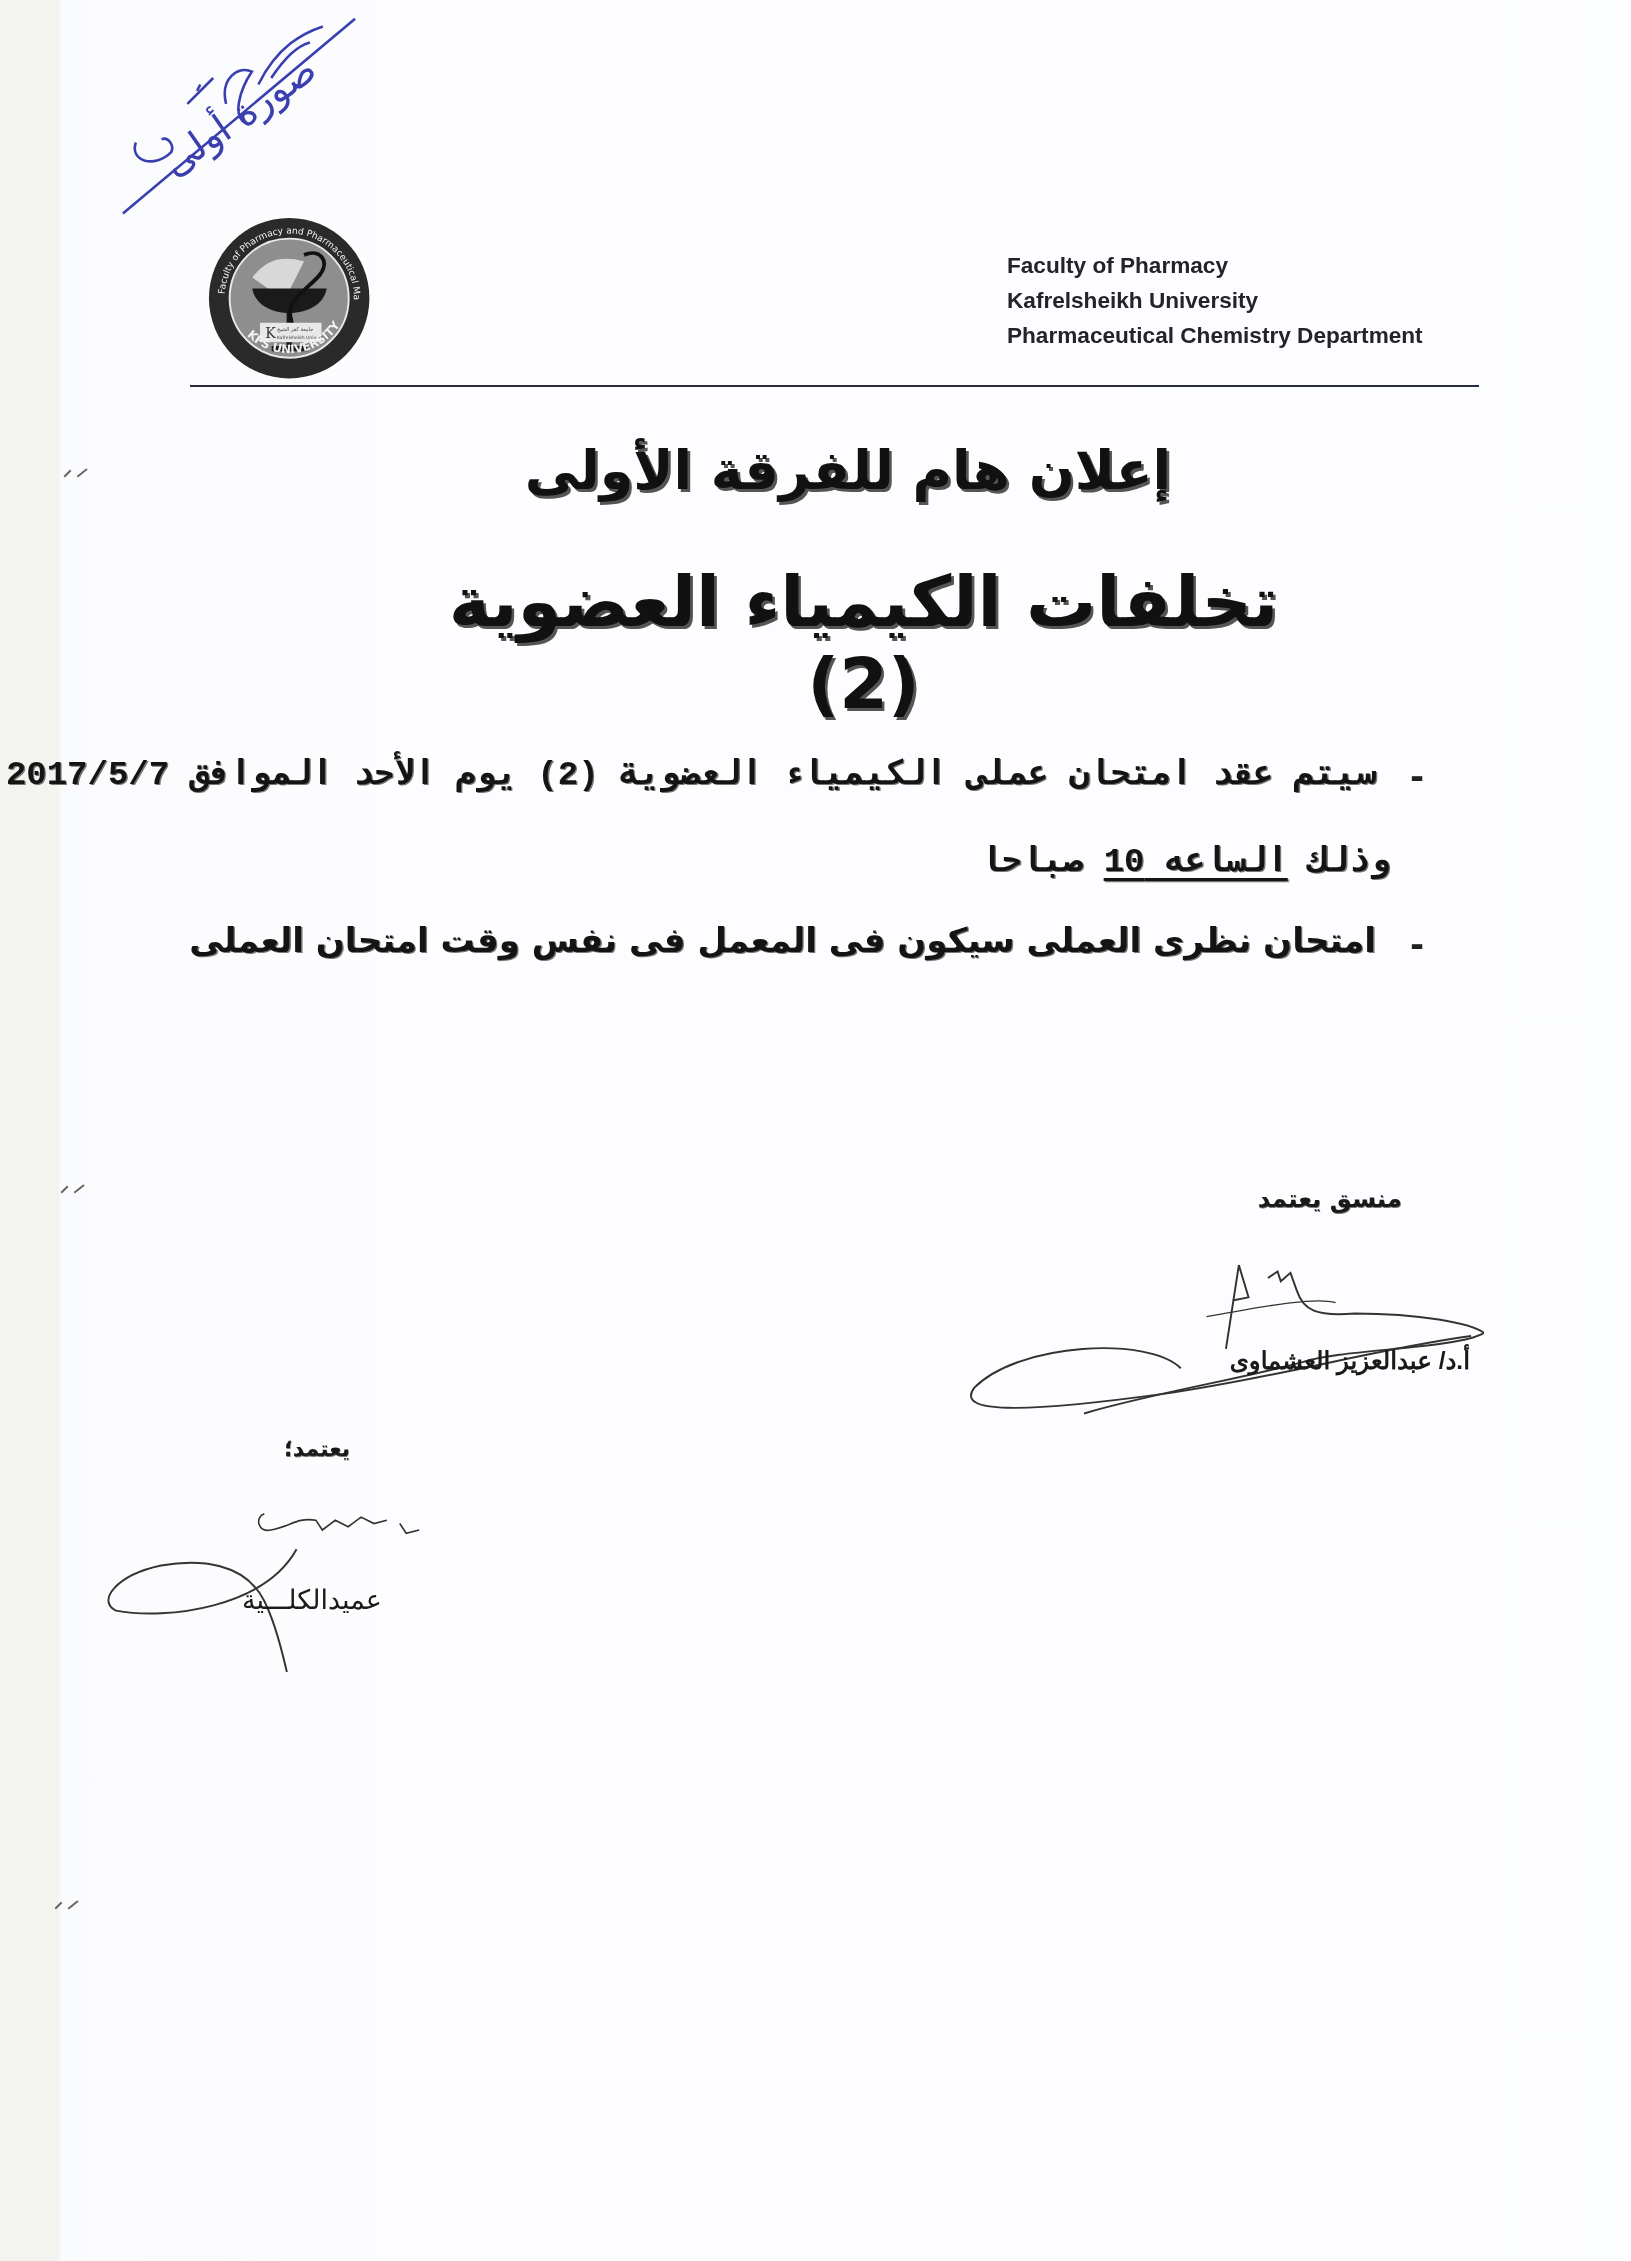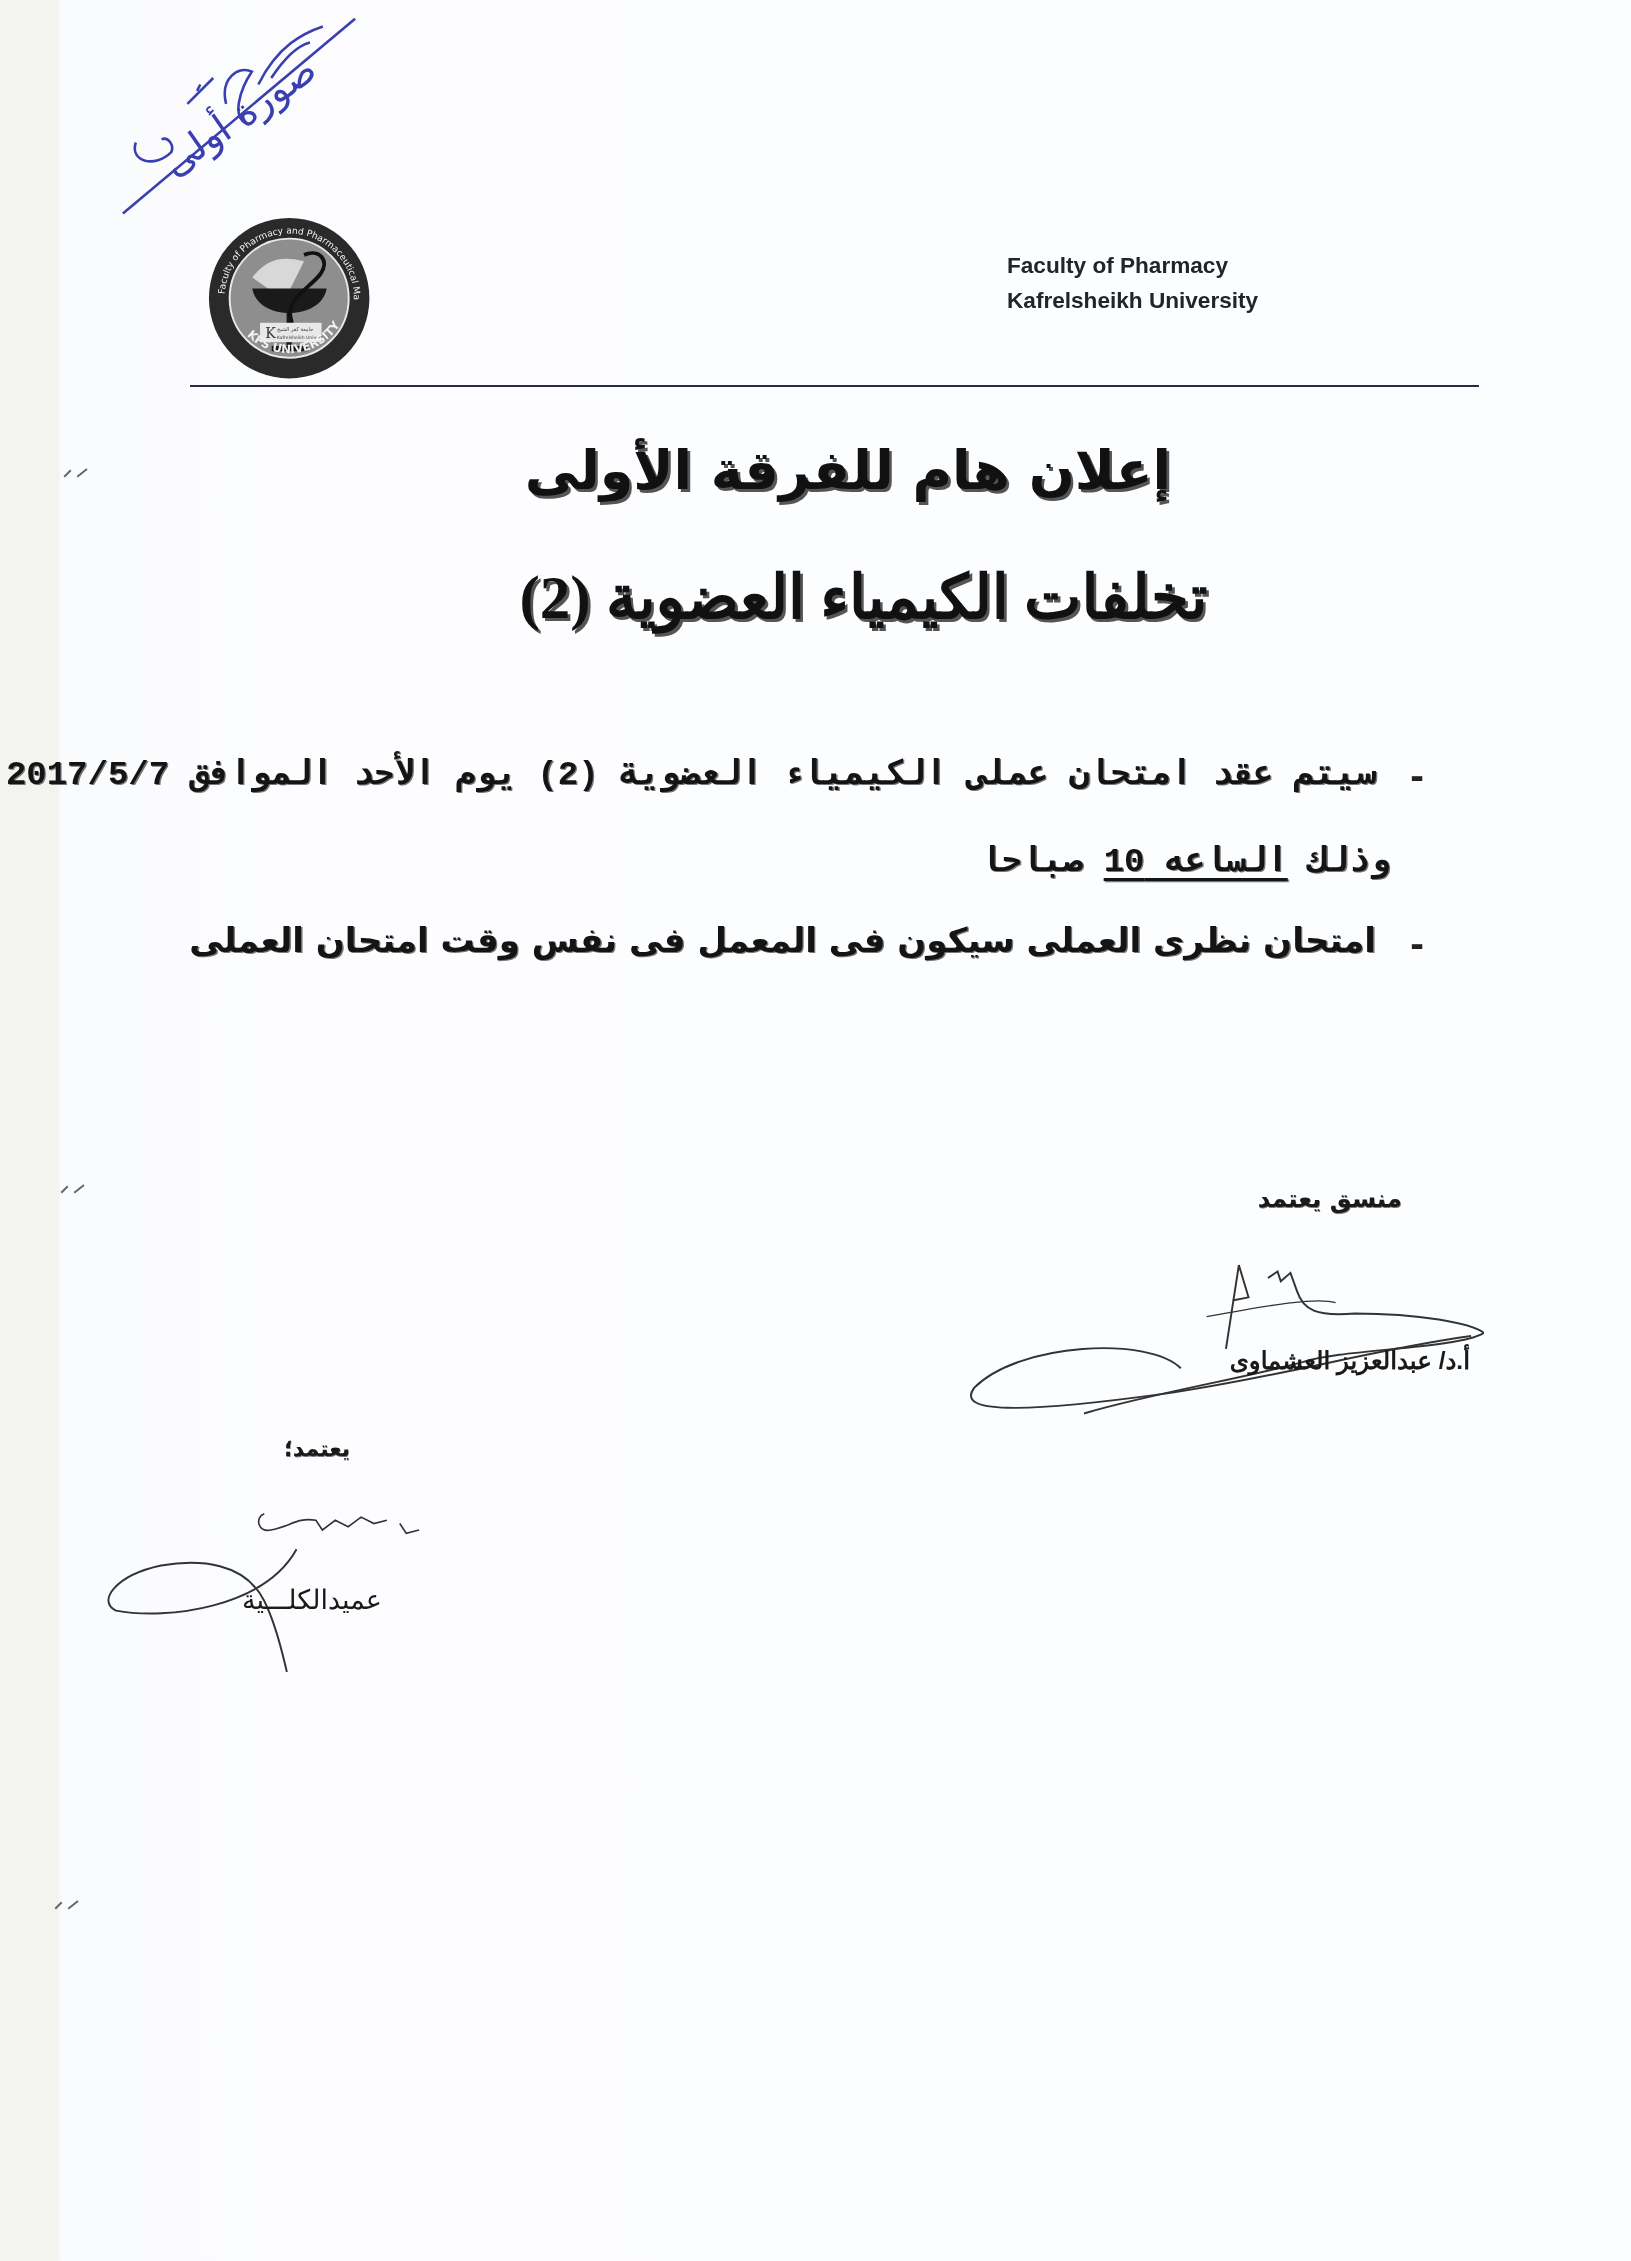"Pharmaceutical Chemistry Department" div { html: none -> <div>Pharmaceutical Chemistry Department</div> }
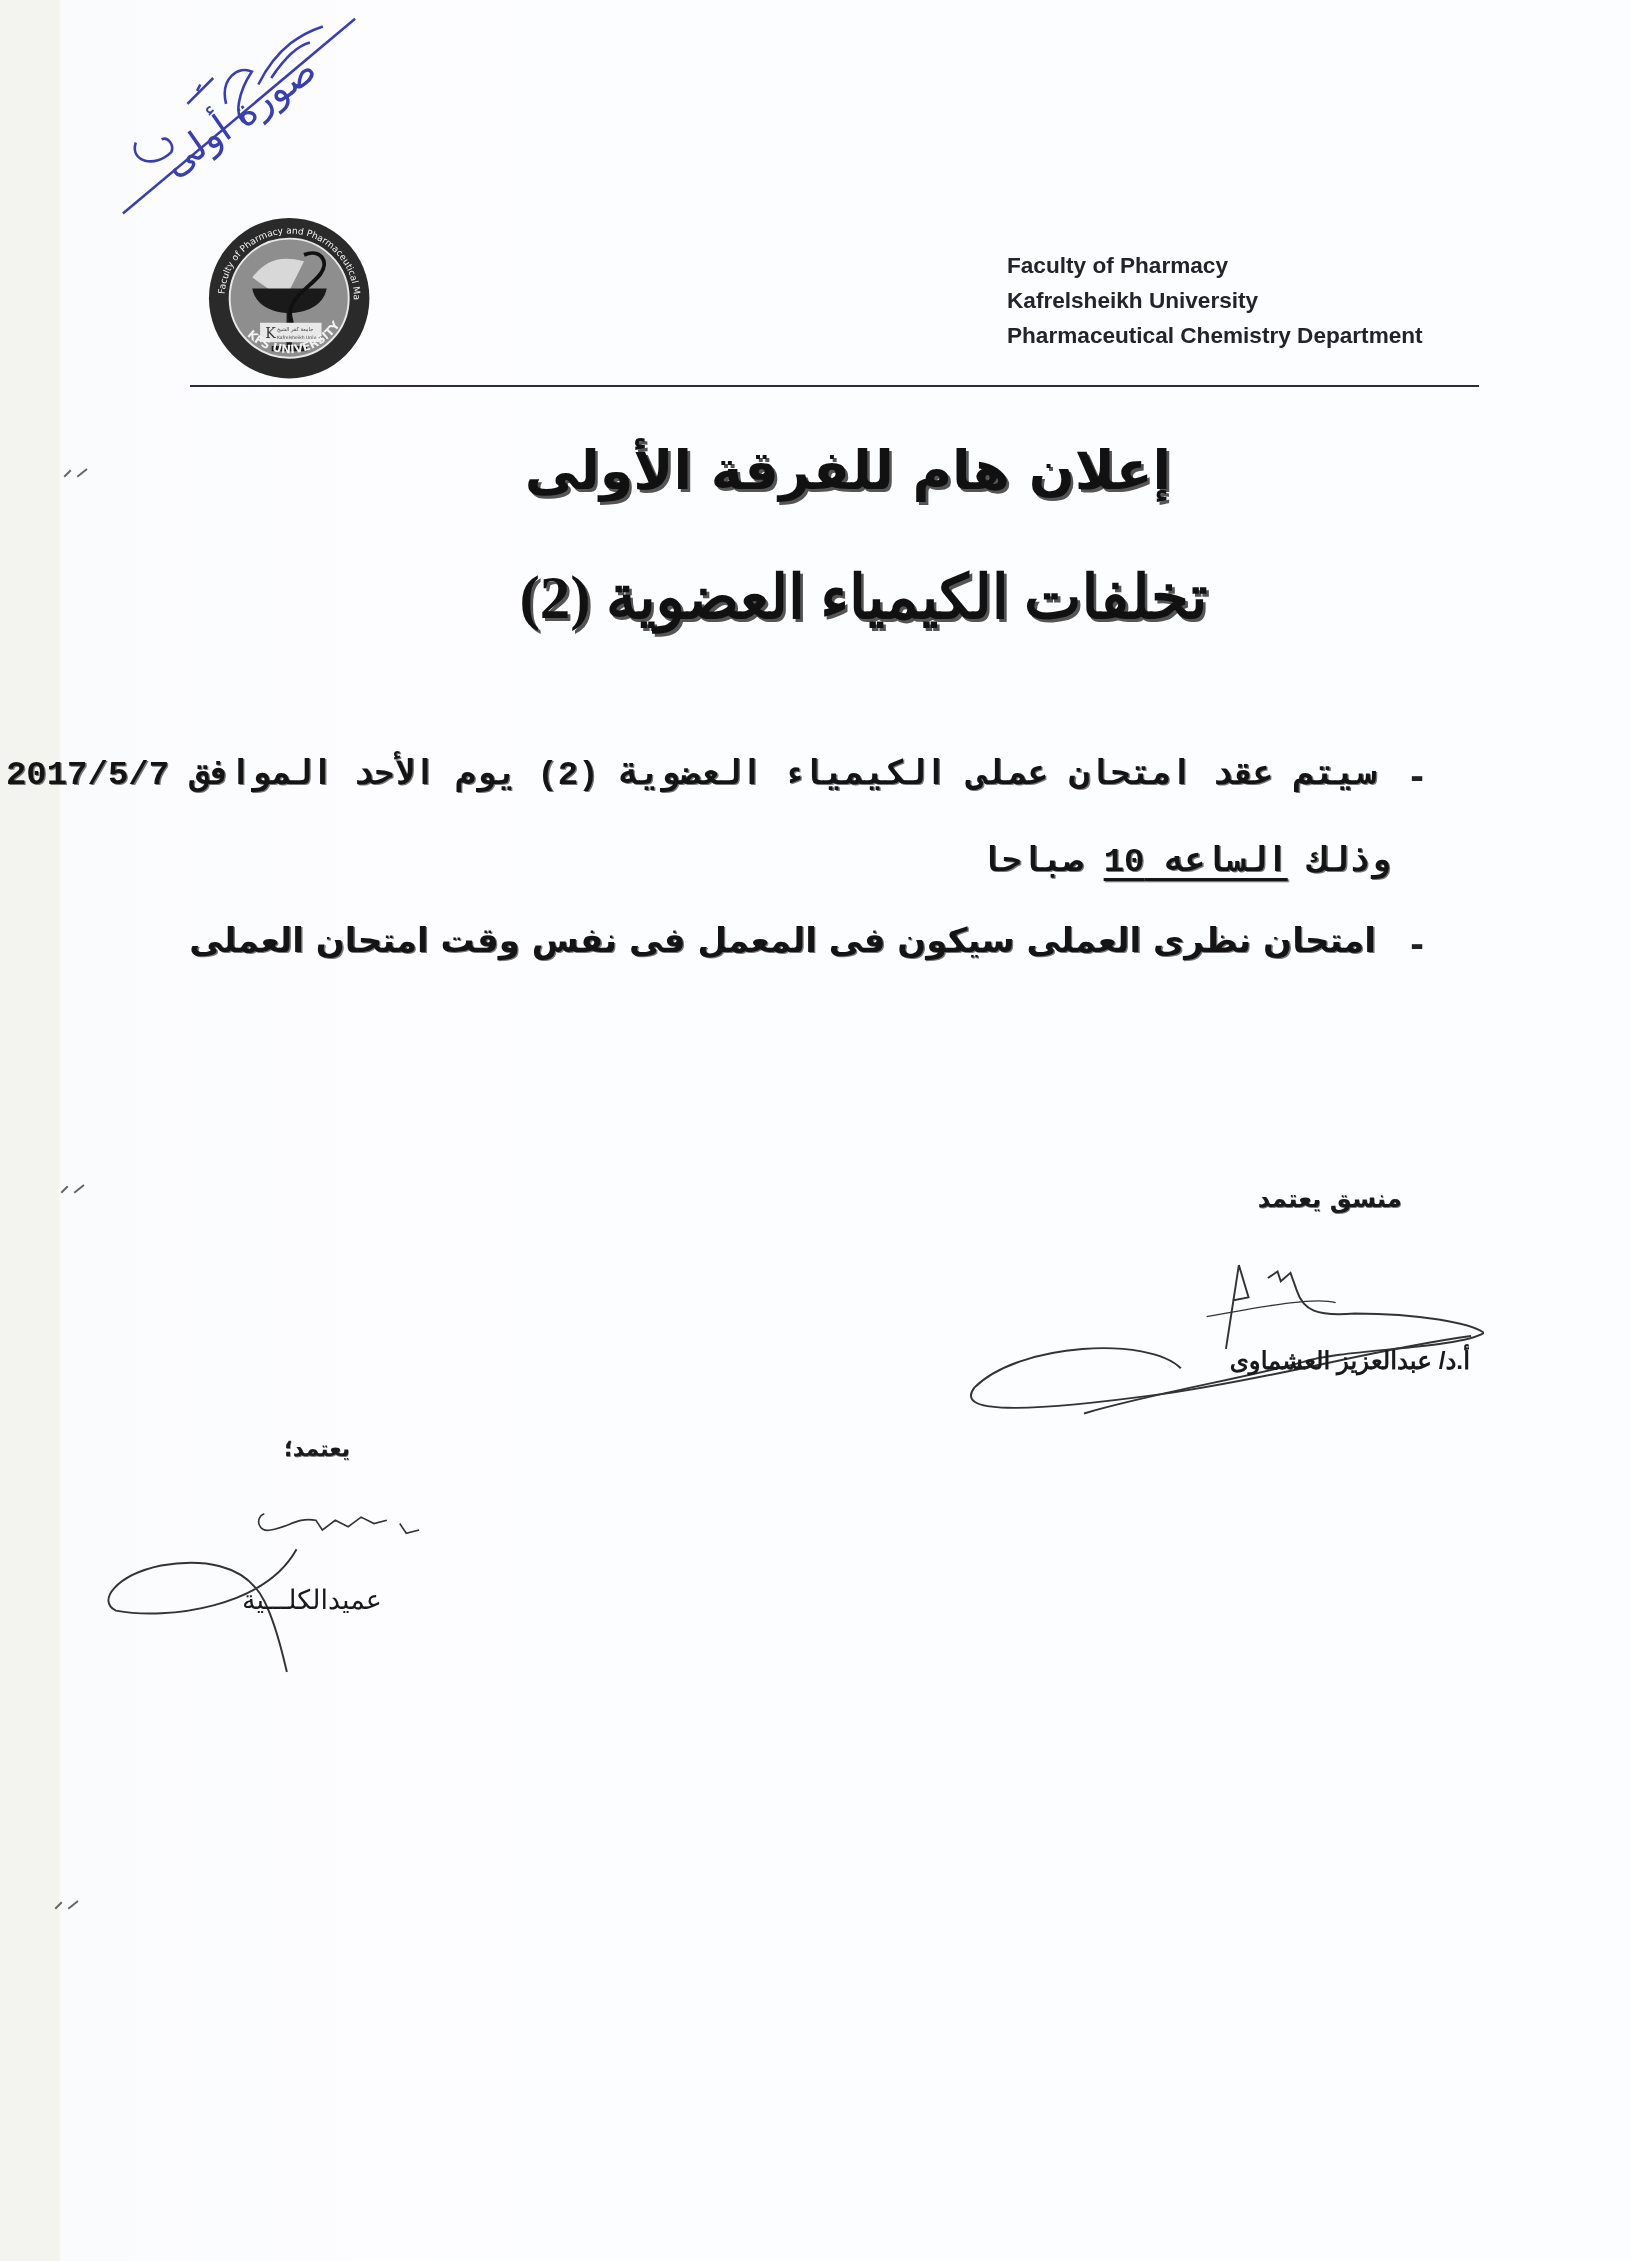"تخلفات الكيمياء العضوية (2)" .title-2 { font-family: Liberation Serif, serif -> none; font-size: 61px -> 70px }
